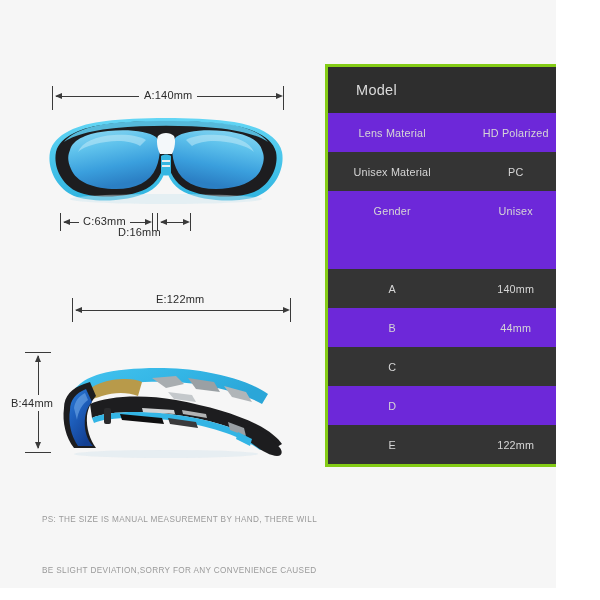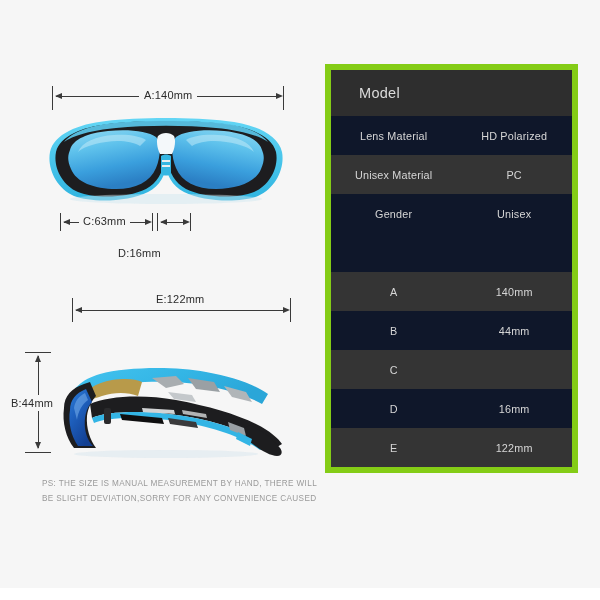"A:140mm" .page { width: 600px -> 556px }
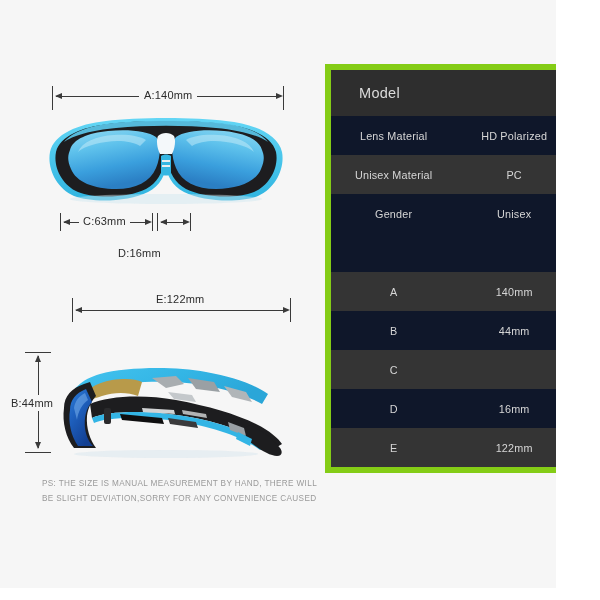"Model" .spec-table { border: 6px solid #84cc16 -> 3px solid #84cc16 }
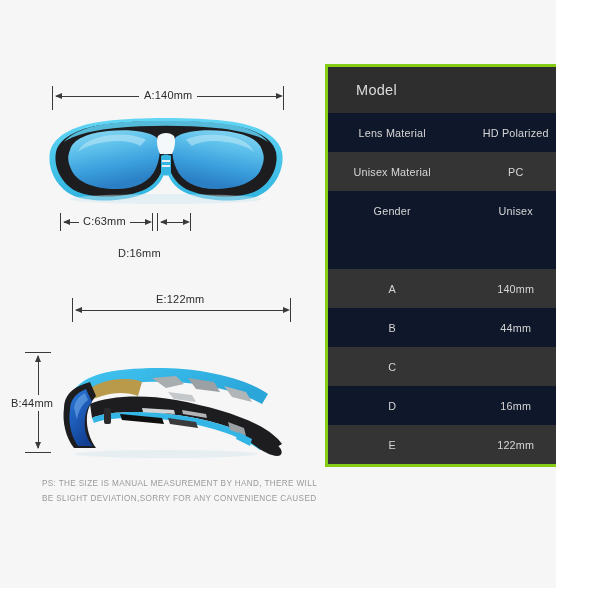"Lens Material" .spec-row.even { background: #0f172a -> #6d28d9 }
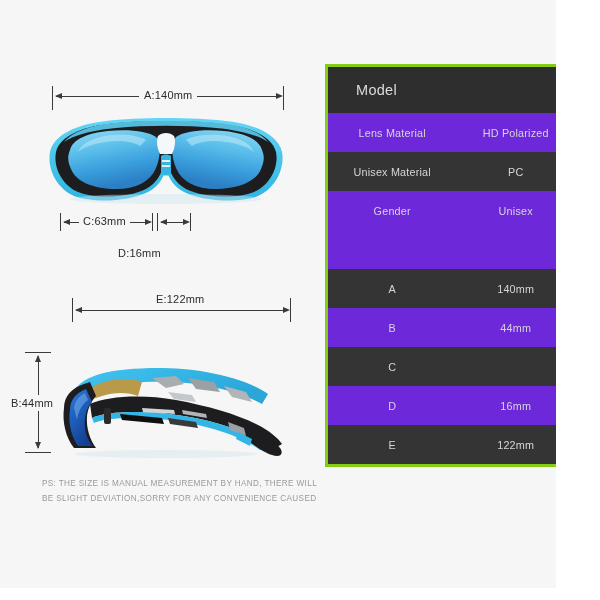"D:16mm" div.dim-label { top: 247px -> 226px }
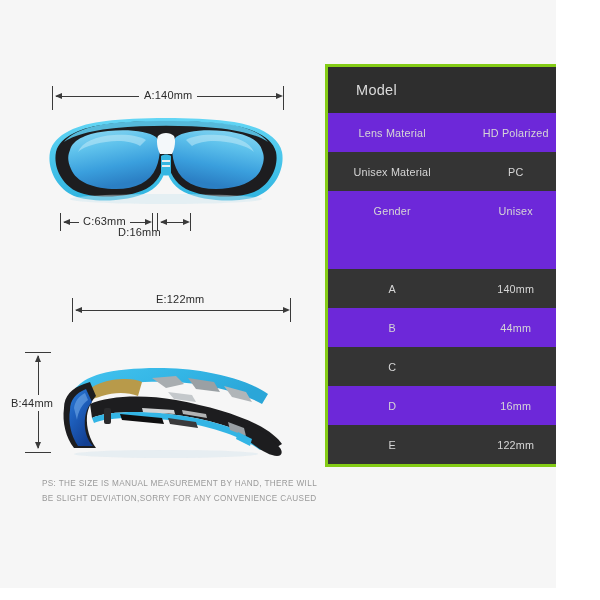"16mm" span.spec-val { html: <span>16mm</span> -> none }
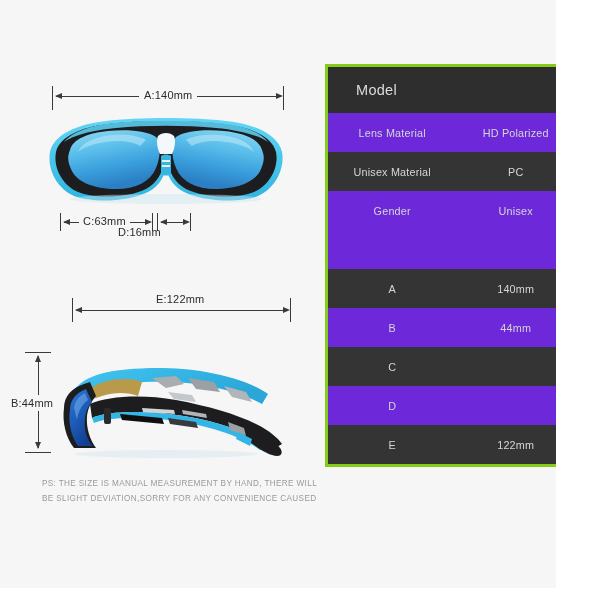"PS: THE SIZE IS MANUAL" .footnote div { margin-top: none -> 36px }
